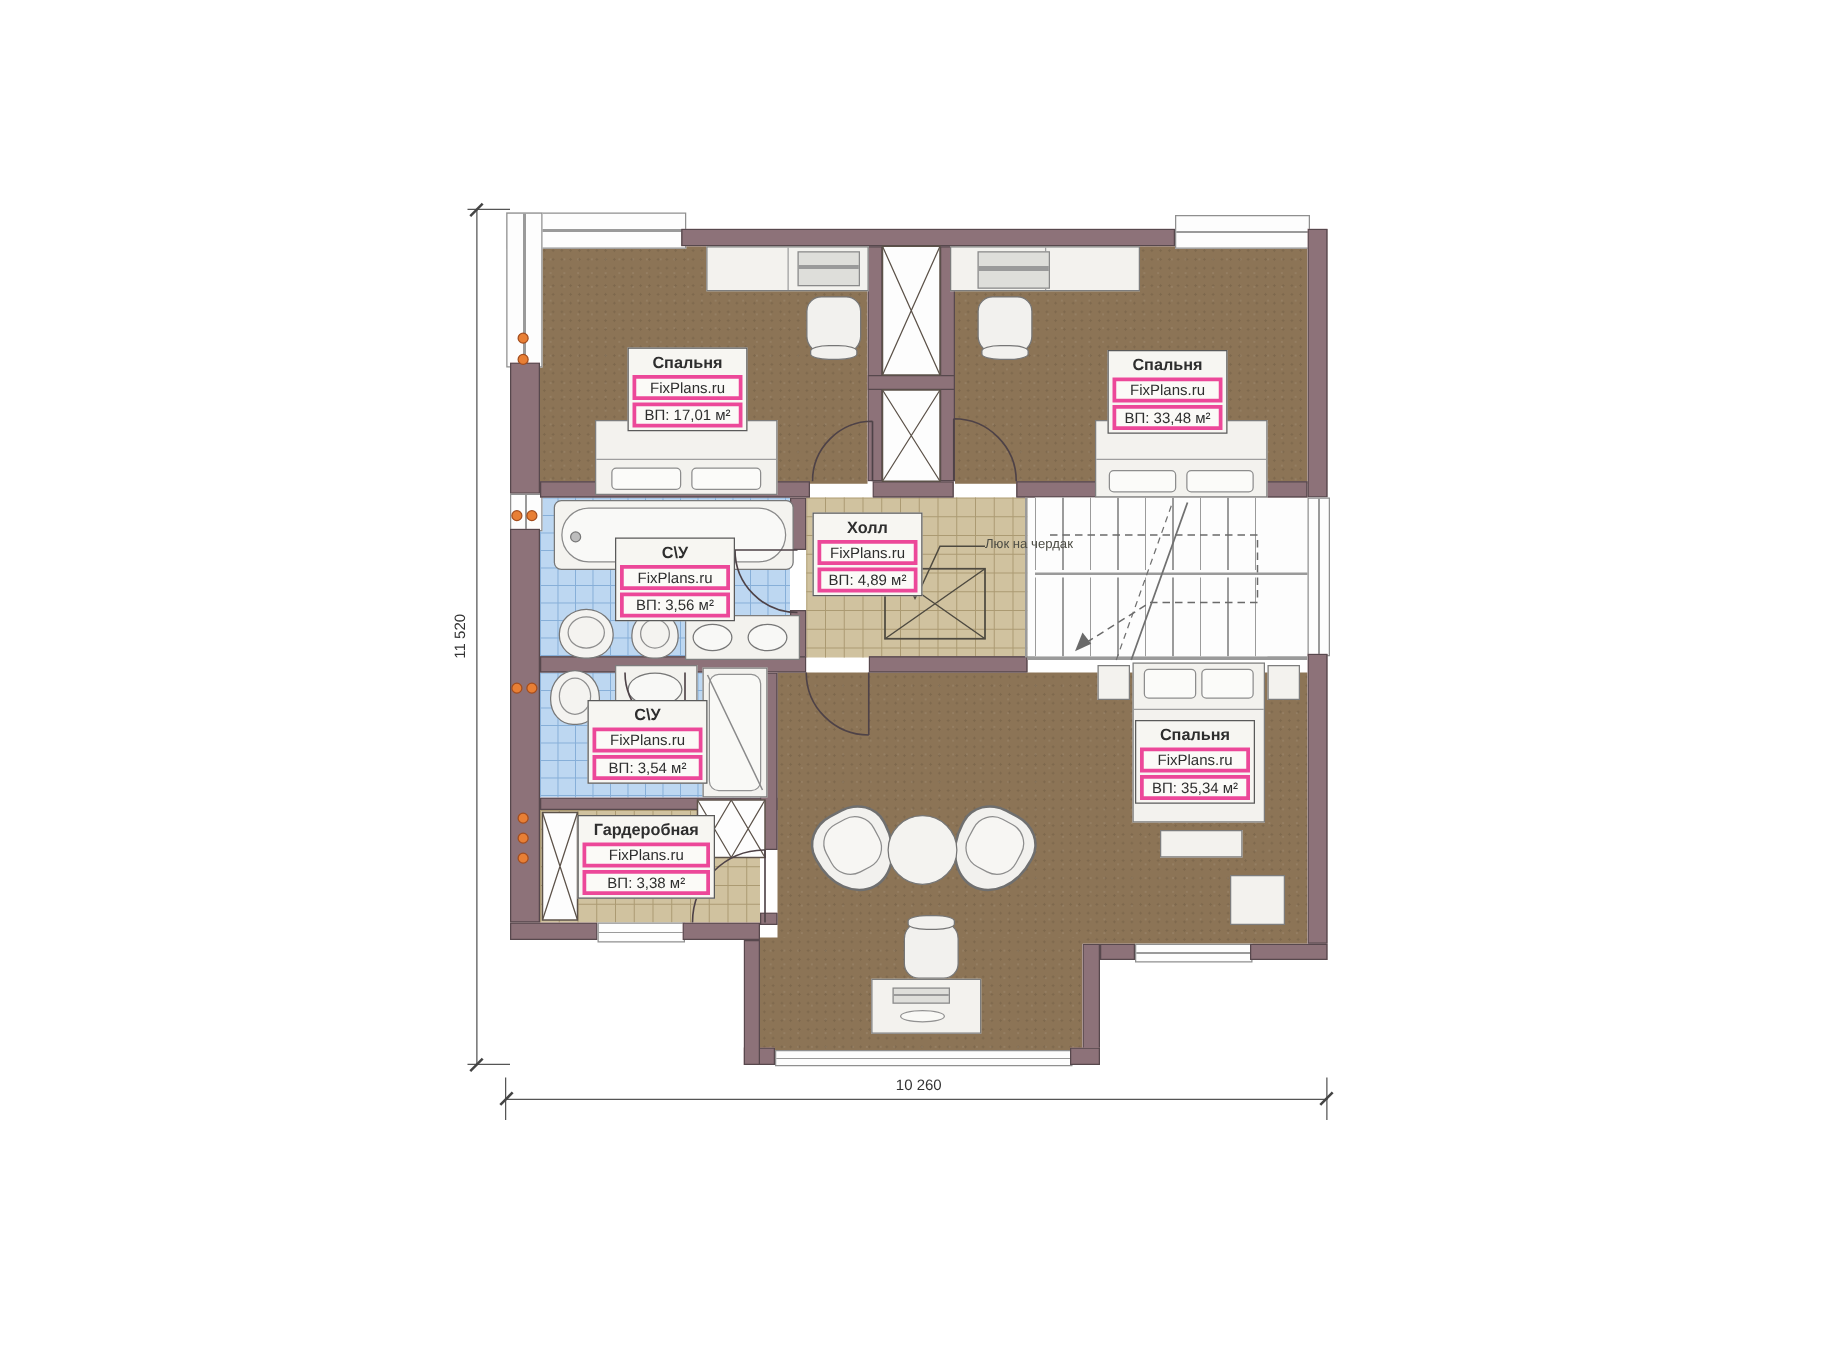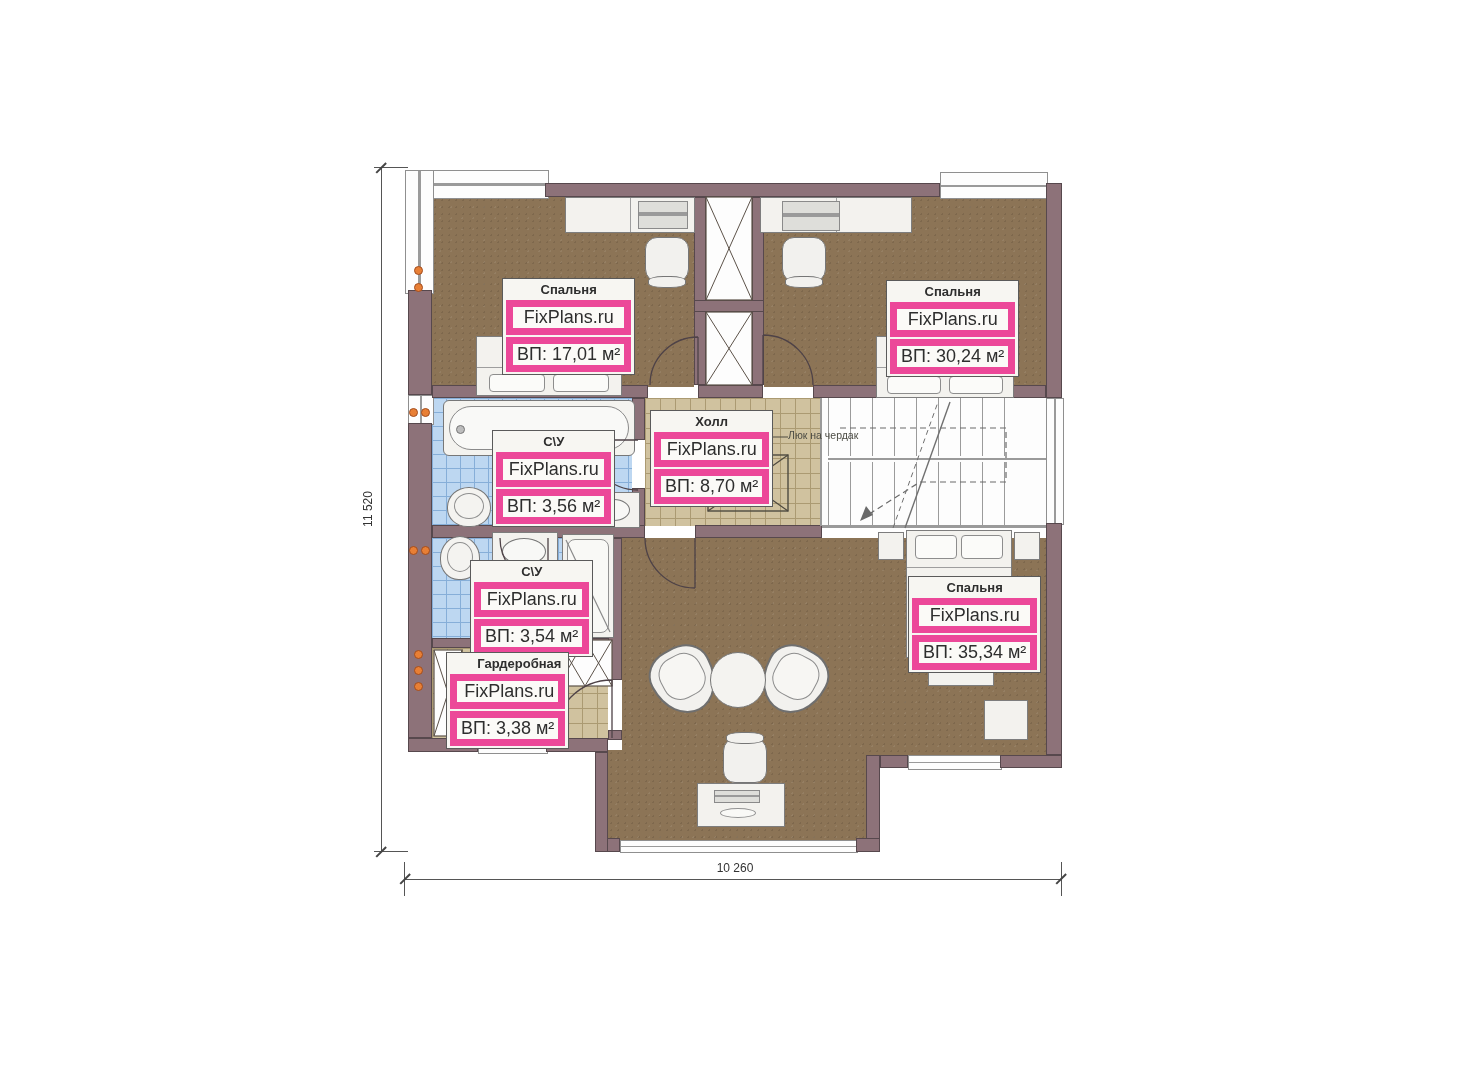"FixPlans.ru" .rl-row { border: 7px solid #ec4899 -> 3px solid #ec4899; font-size: 18px -> 12px }
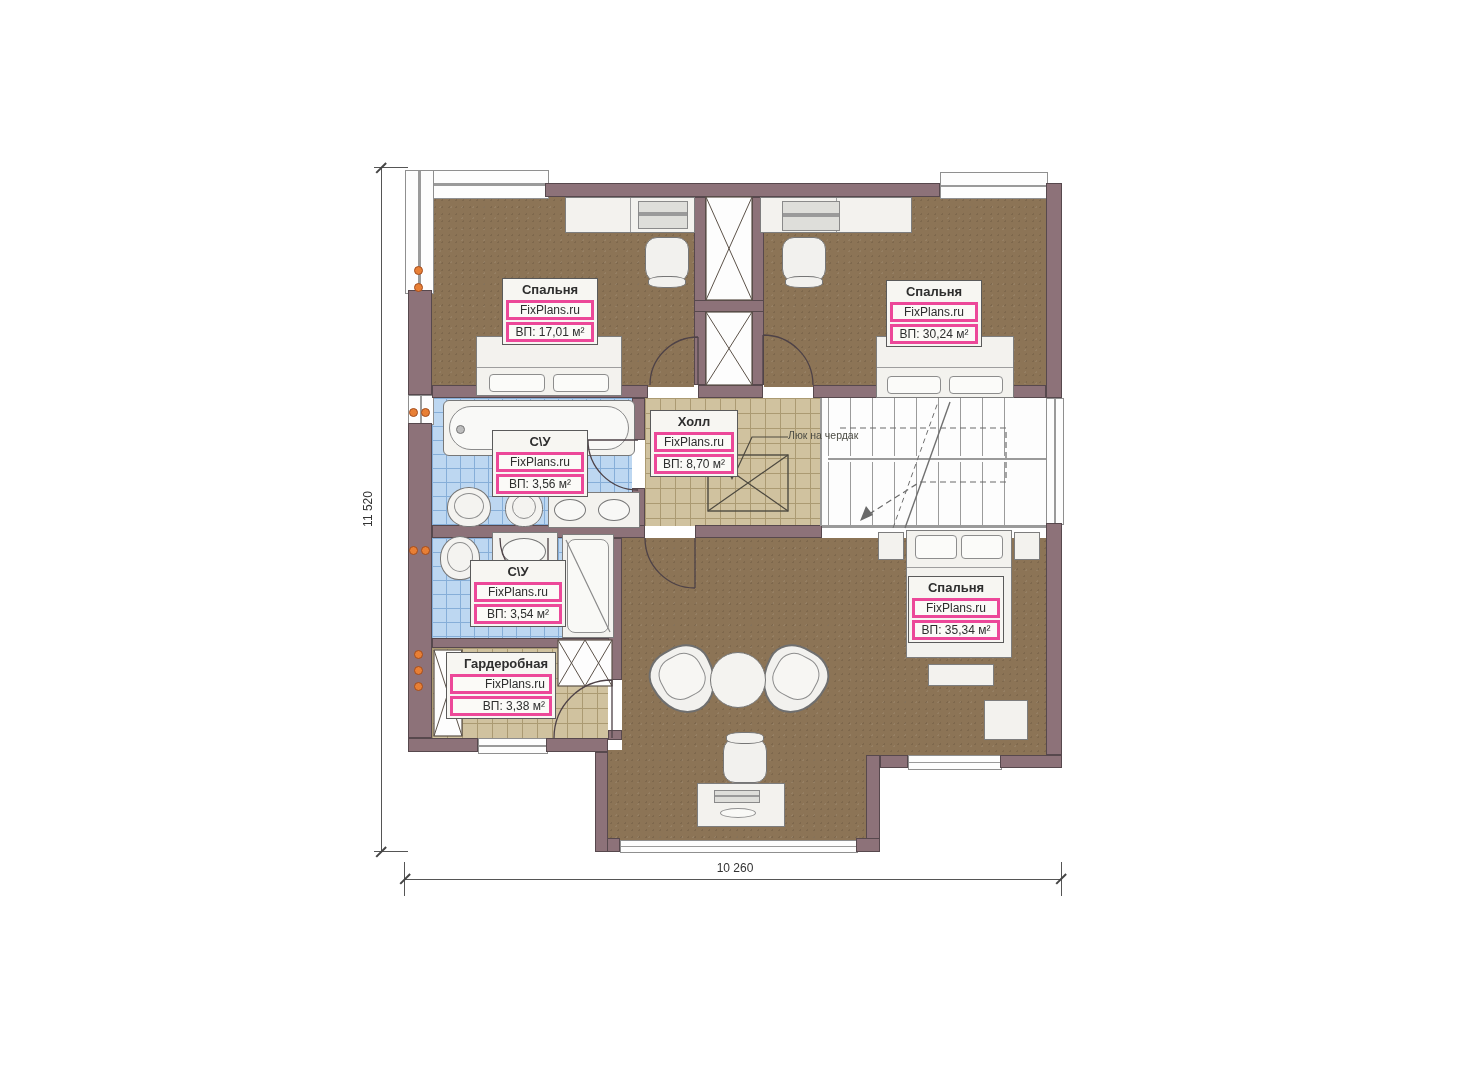"ВП: 30,24 м²" div.rl-row { text: 30,24 -> 33,48 }
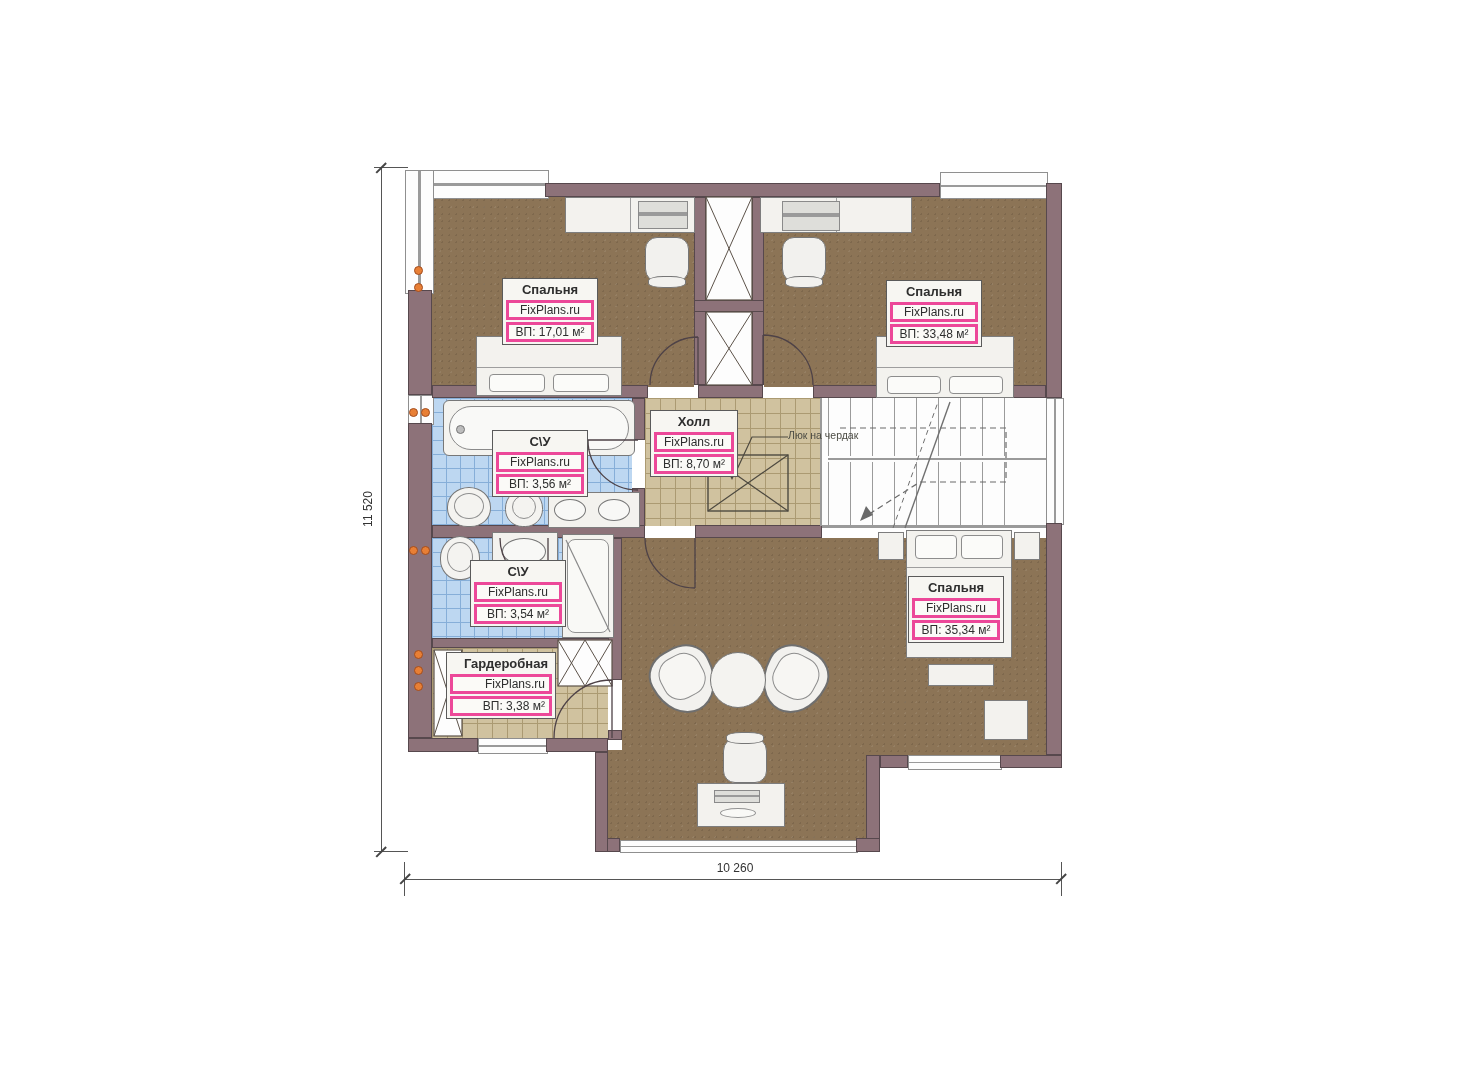"ВП: 8,70 м²" div.rl-row { text: 8,70 -> 4,89 }
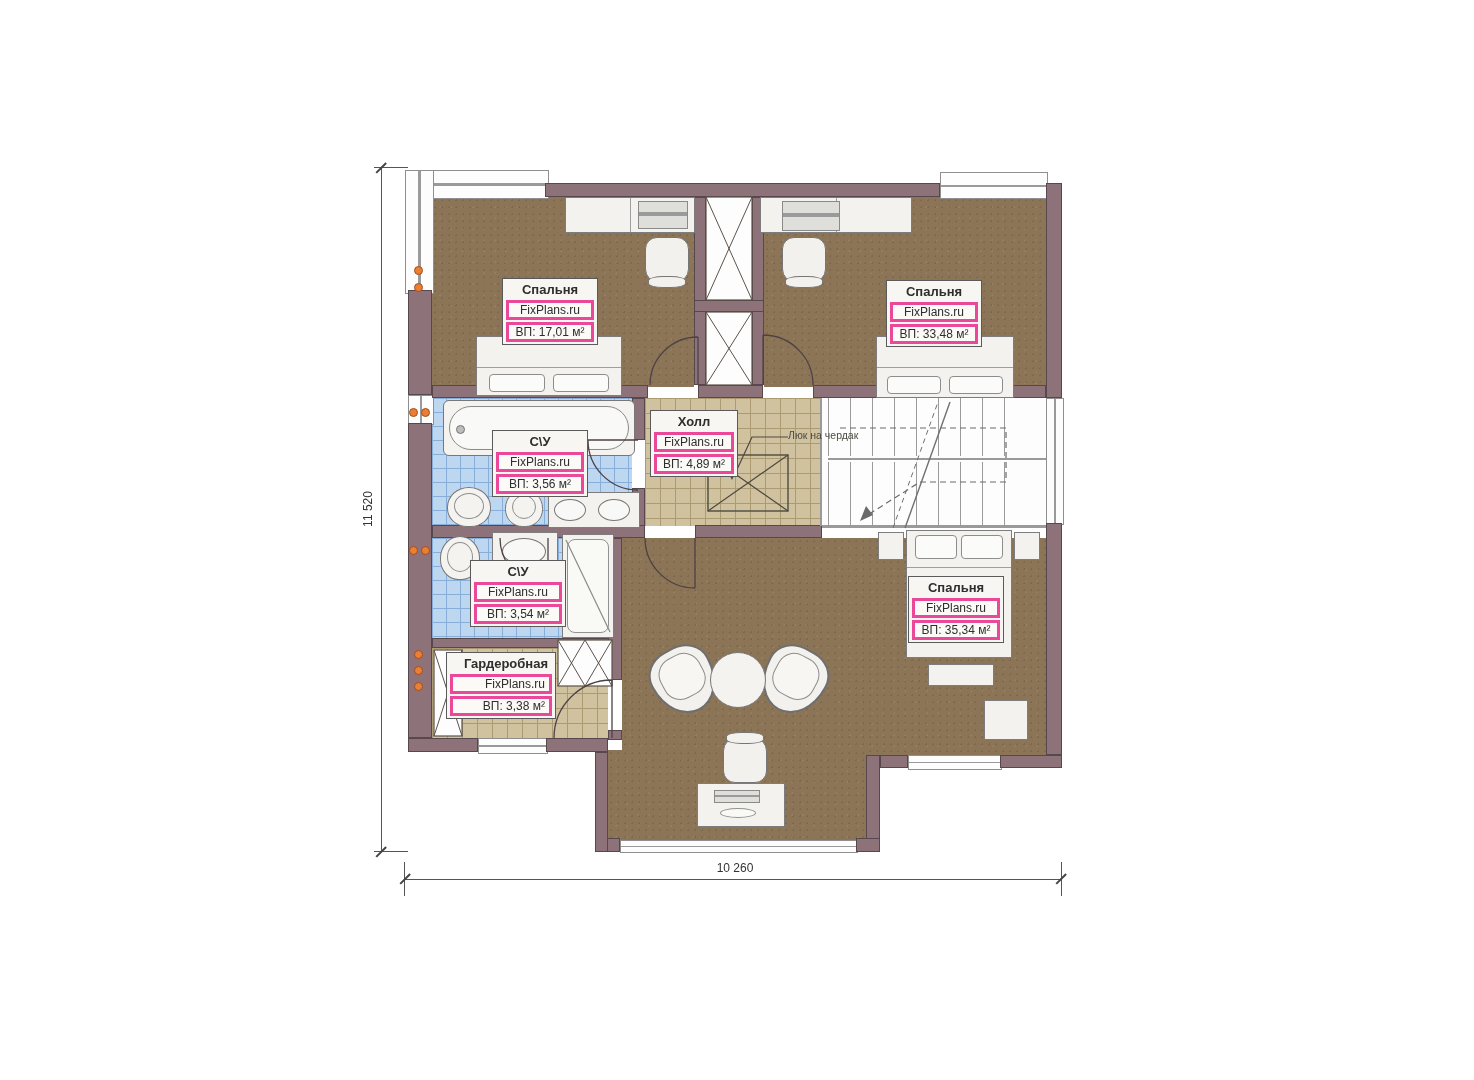"Гардеробная" div.room-label { left: 446px -> 462px; text-align: right -> none }
